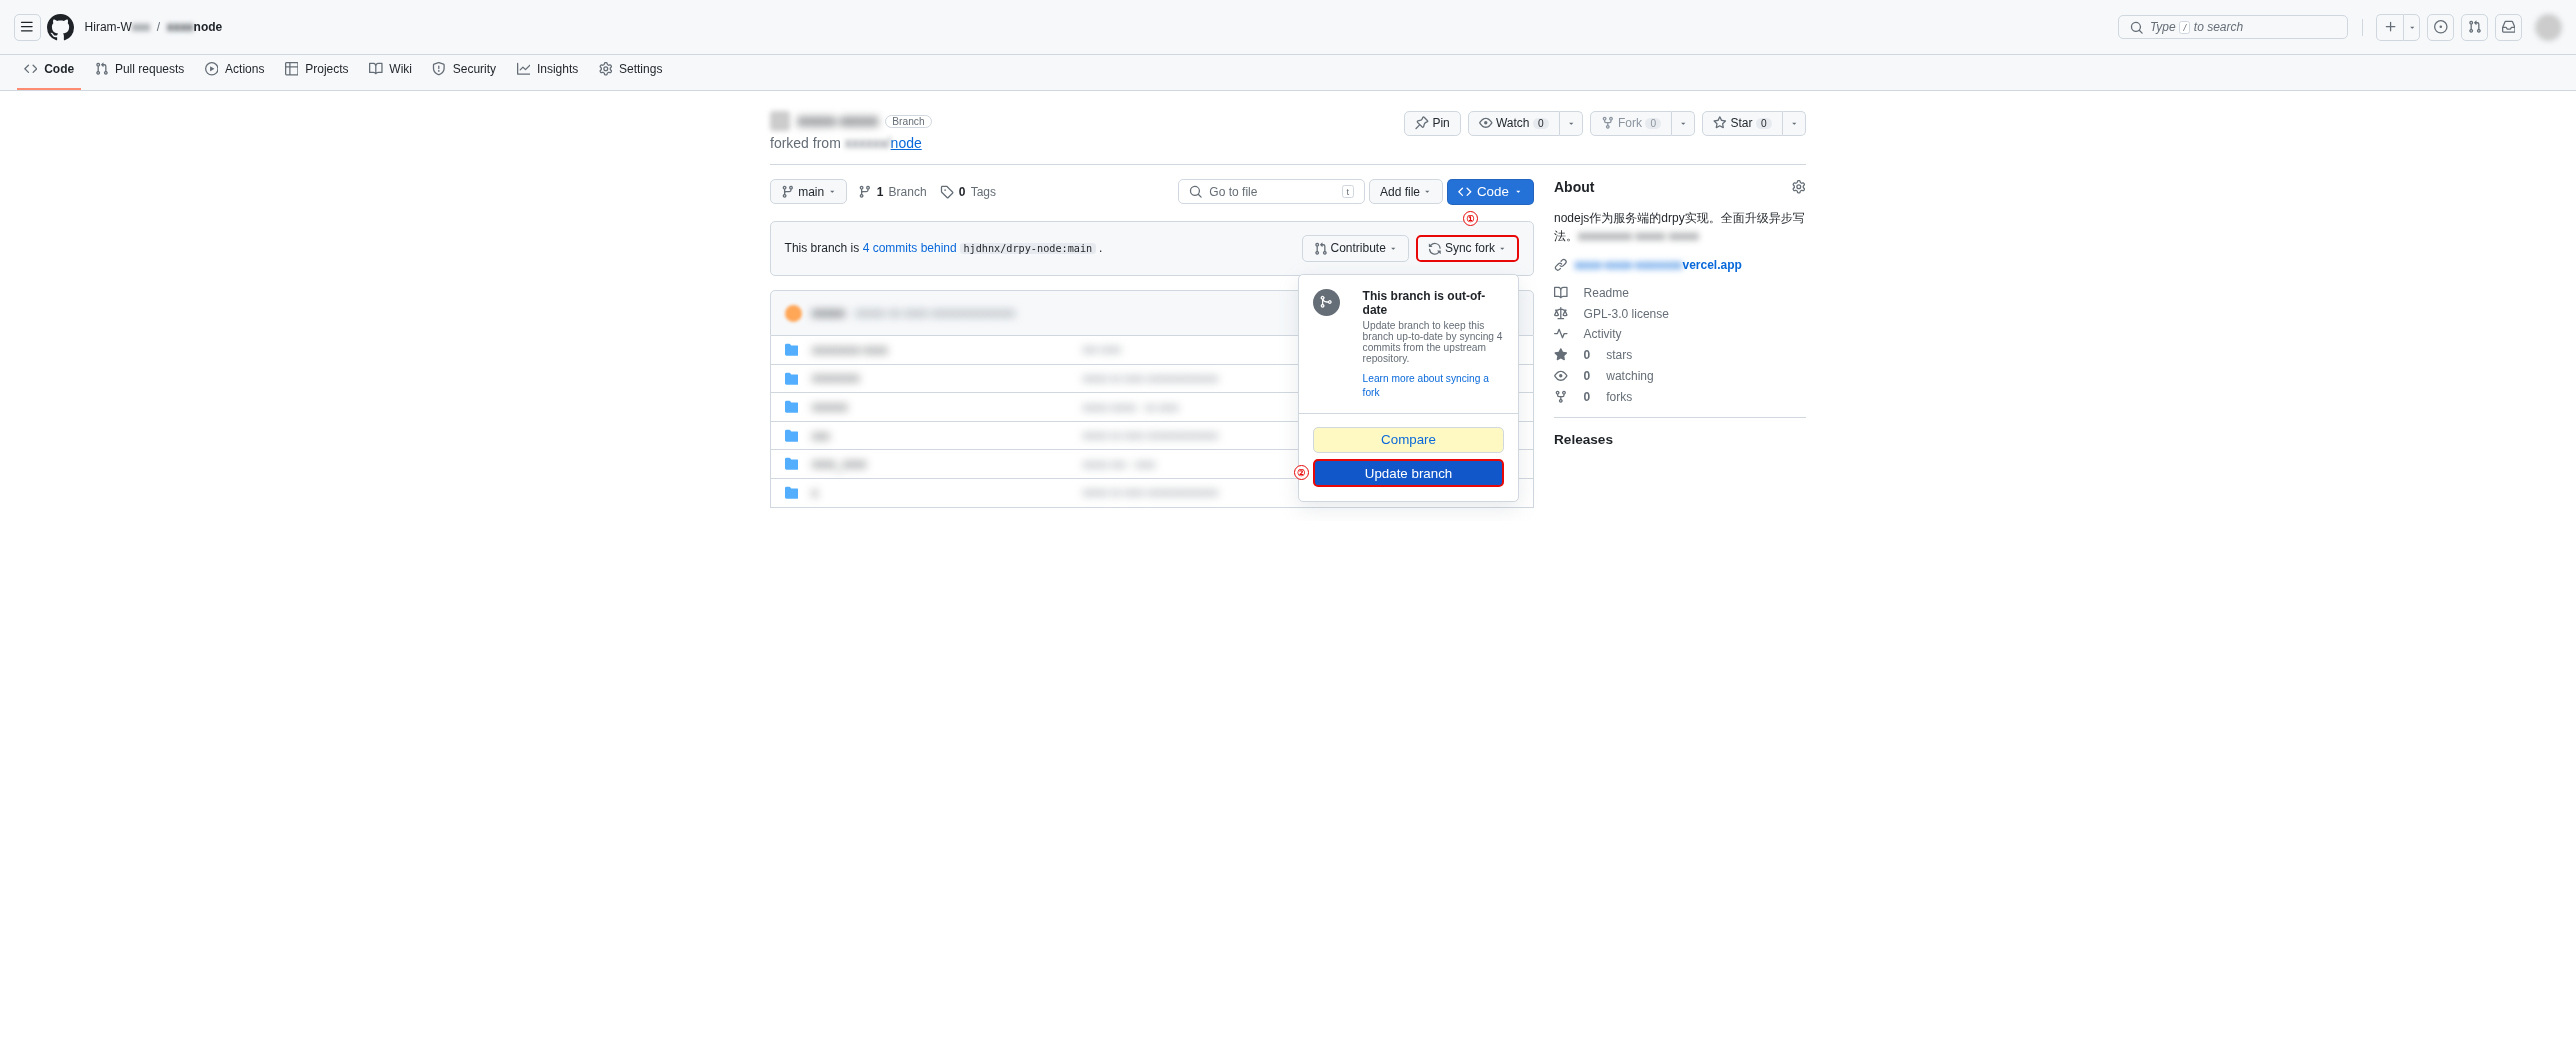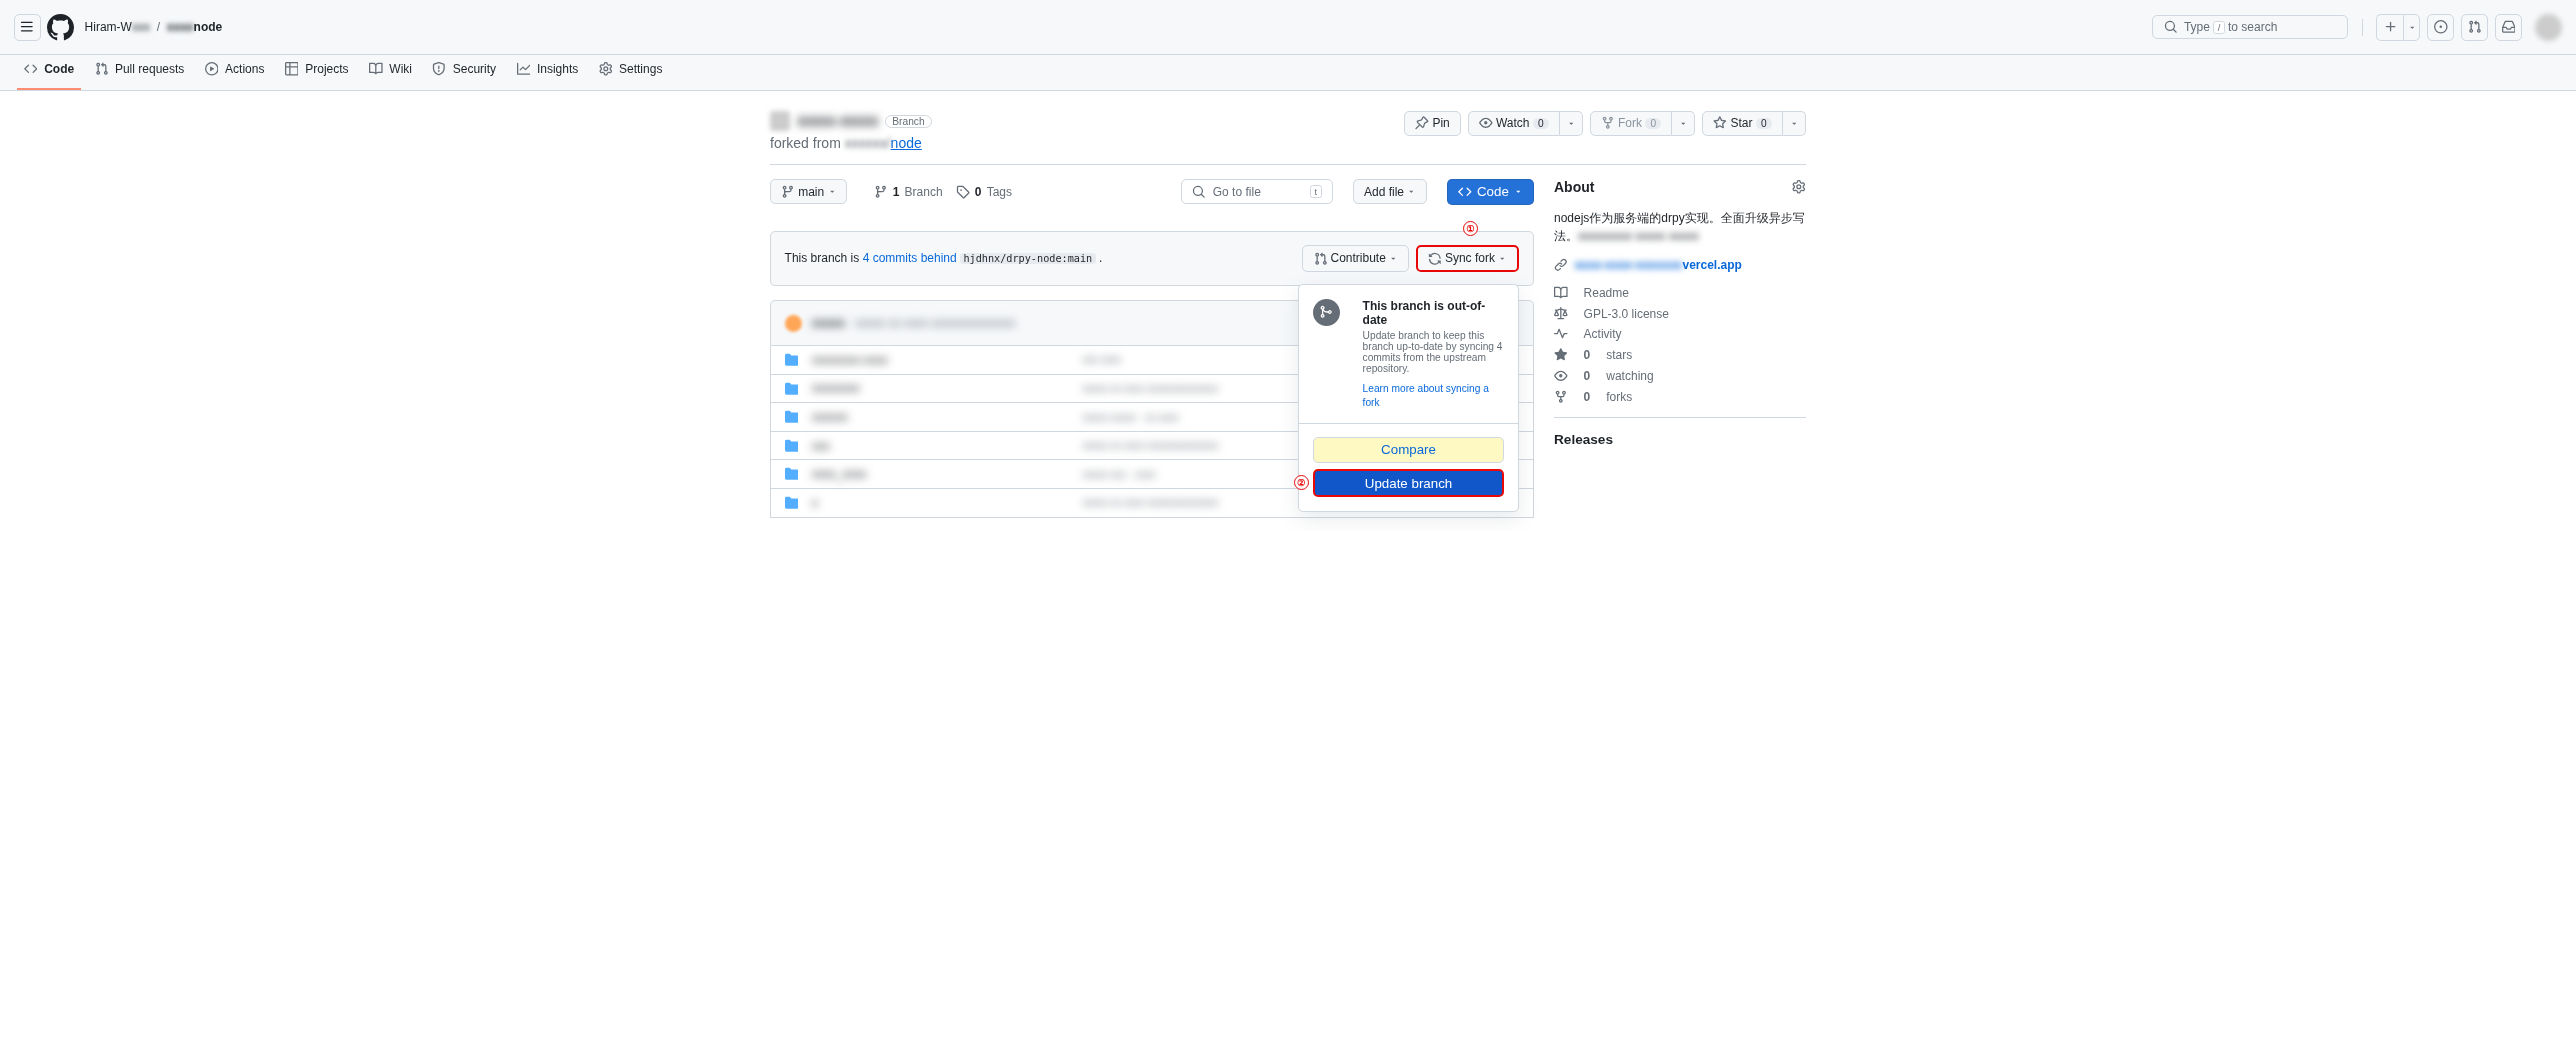"Type / to search" .search-box { align-items: flex-start -> flex-end; font-style: none -> italic; width: 196px -> 230px }
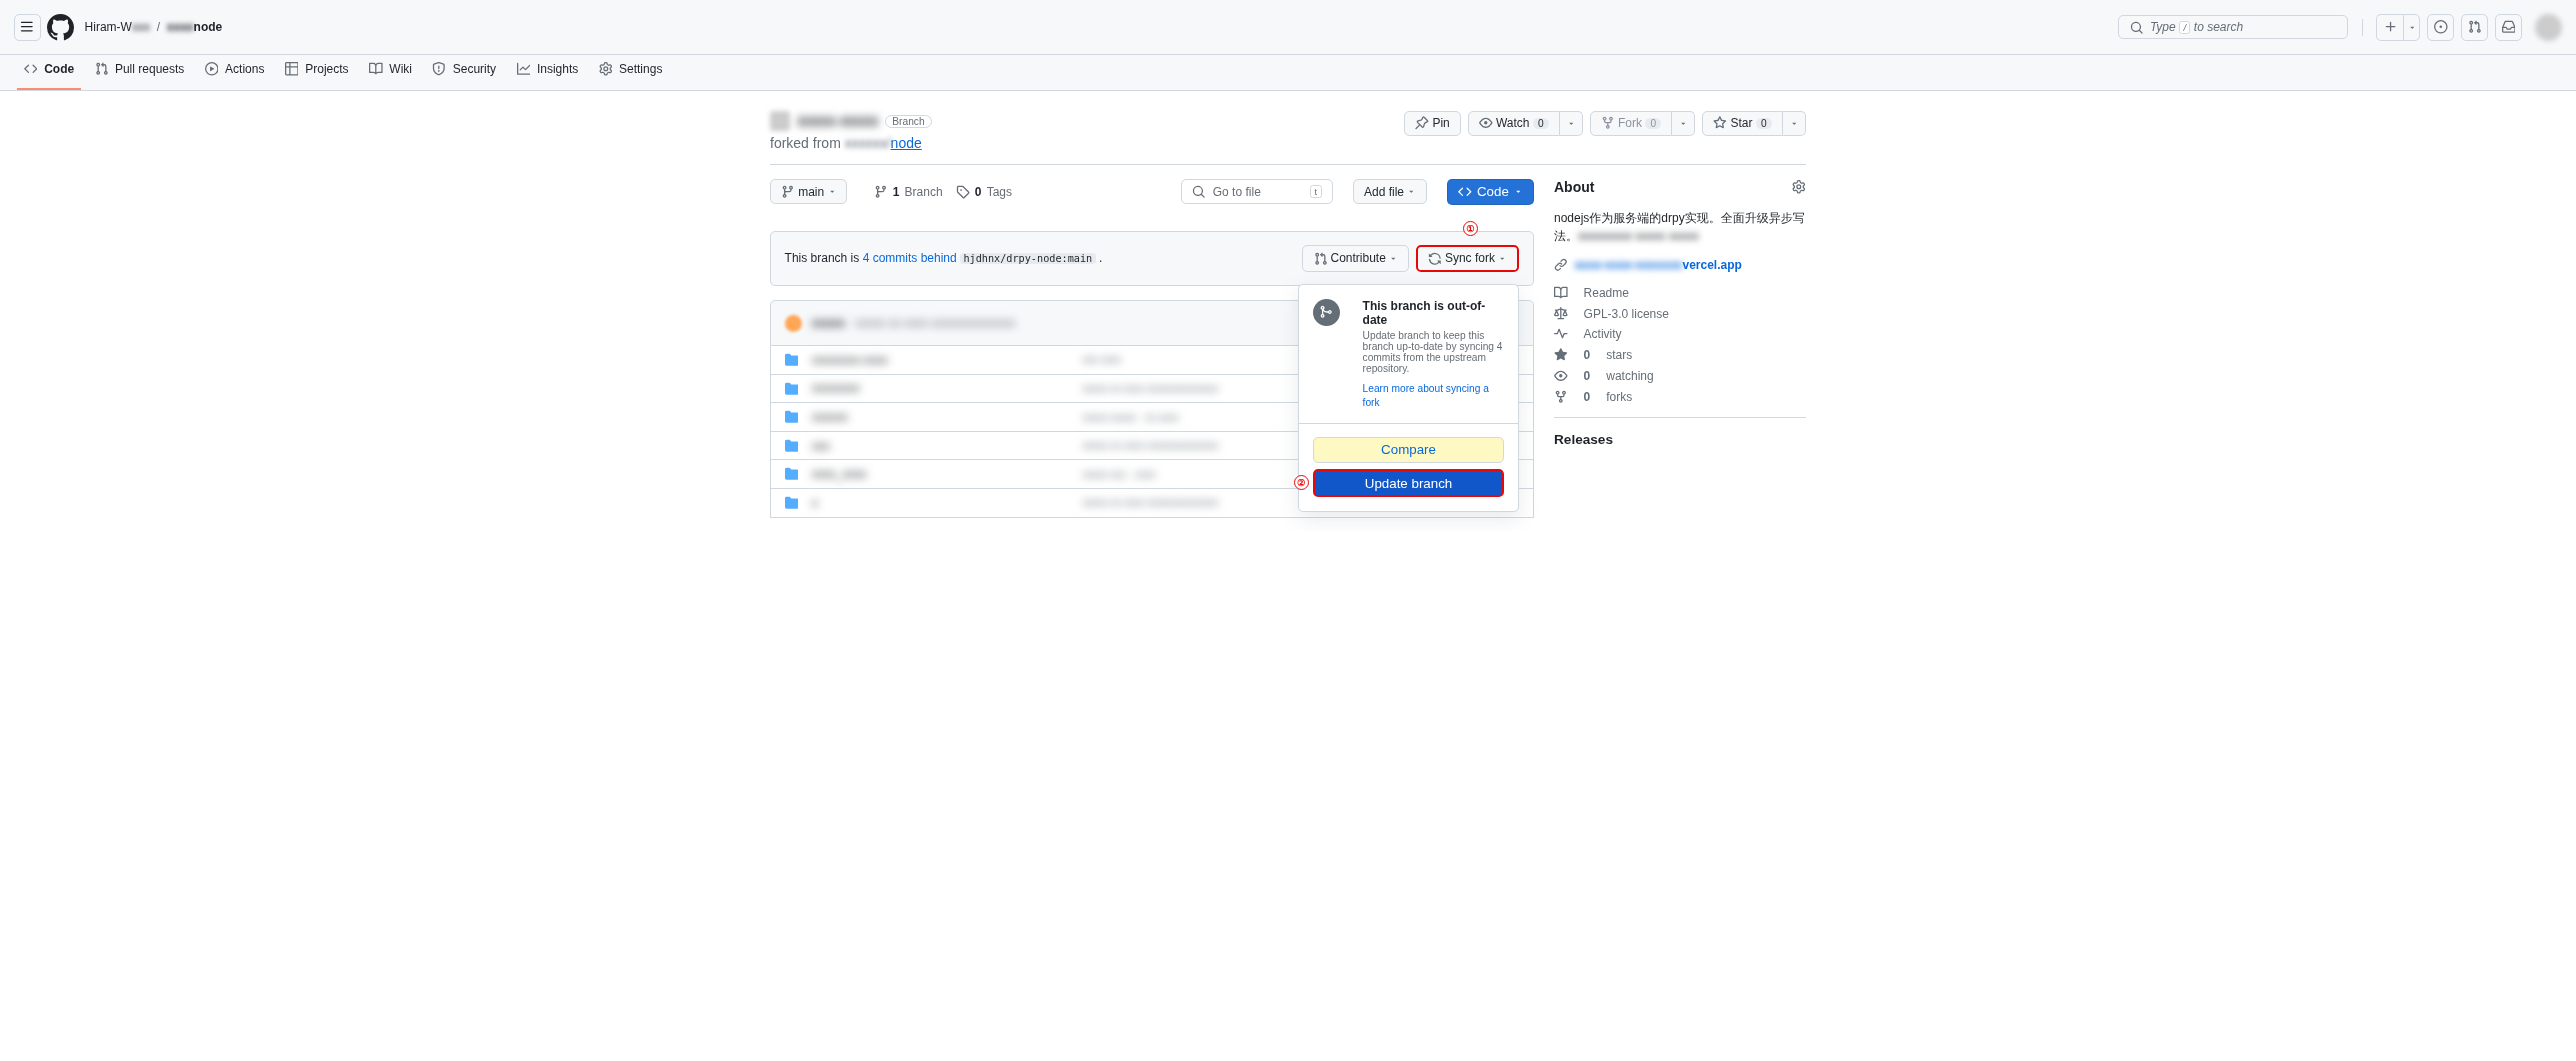"main" .file-toolbar { gap: 20px -> 4px; margin-bottom: 26px -> 16px }
